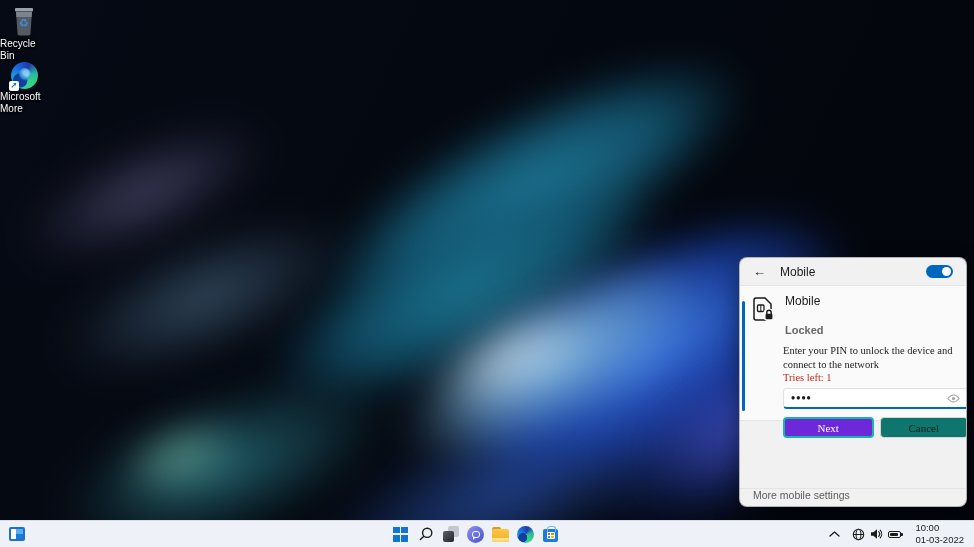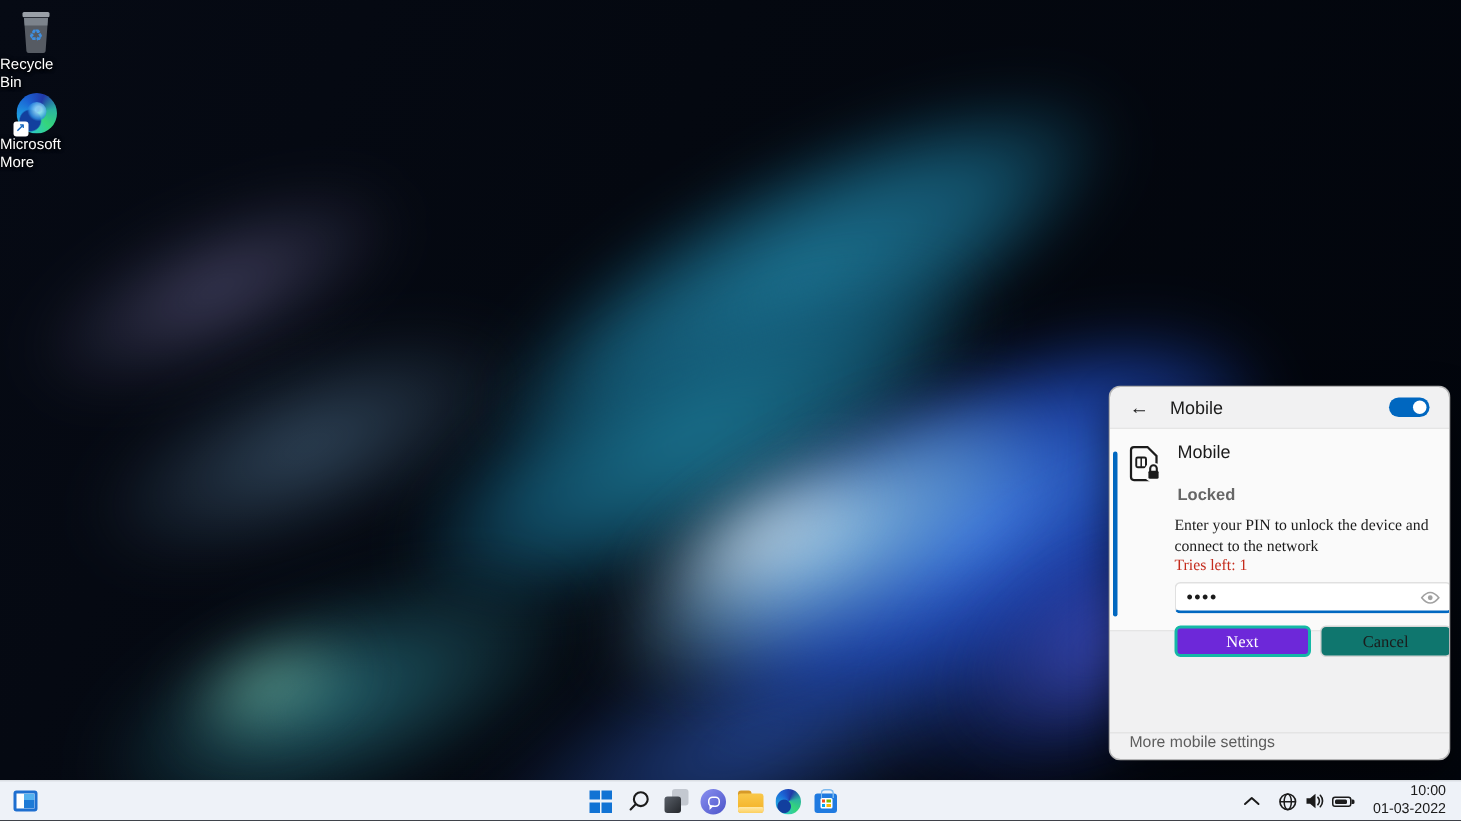"10:00" .clock { text-align: right -> left }
